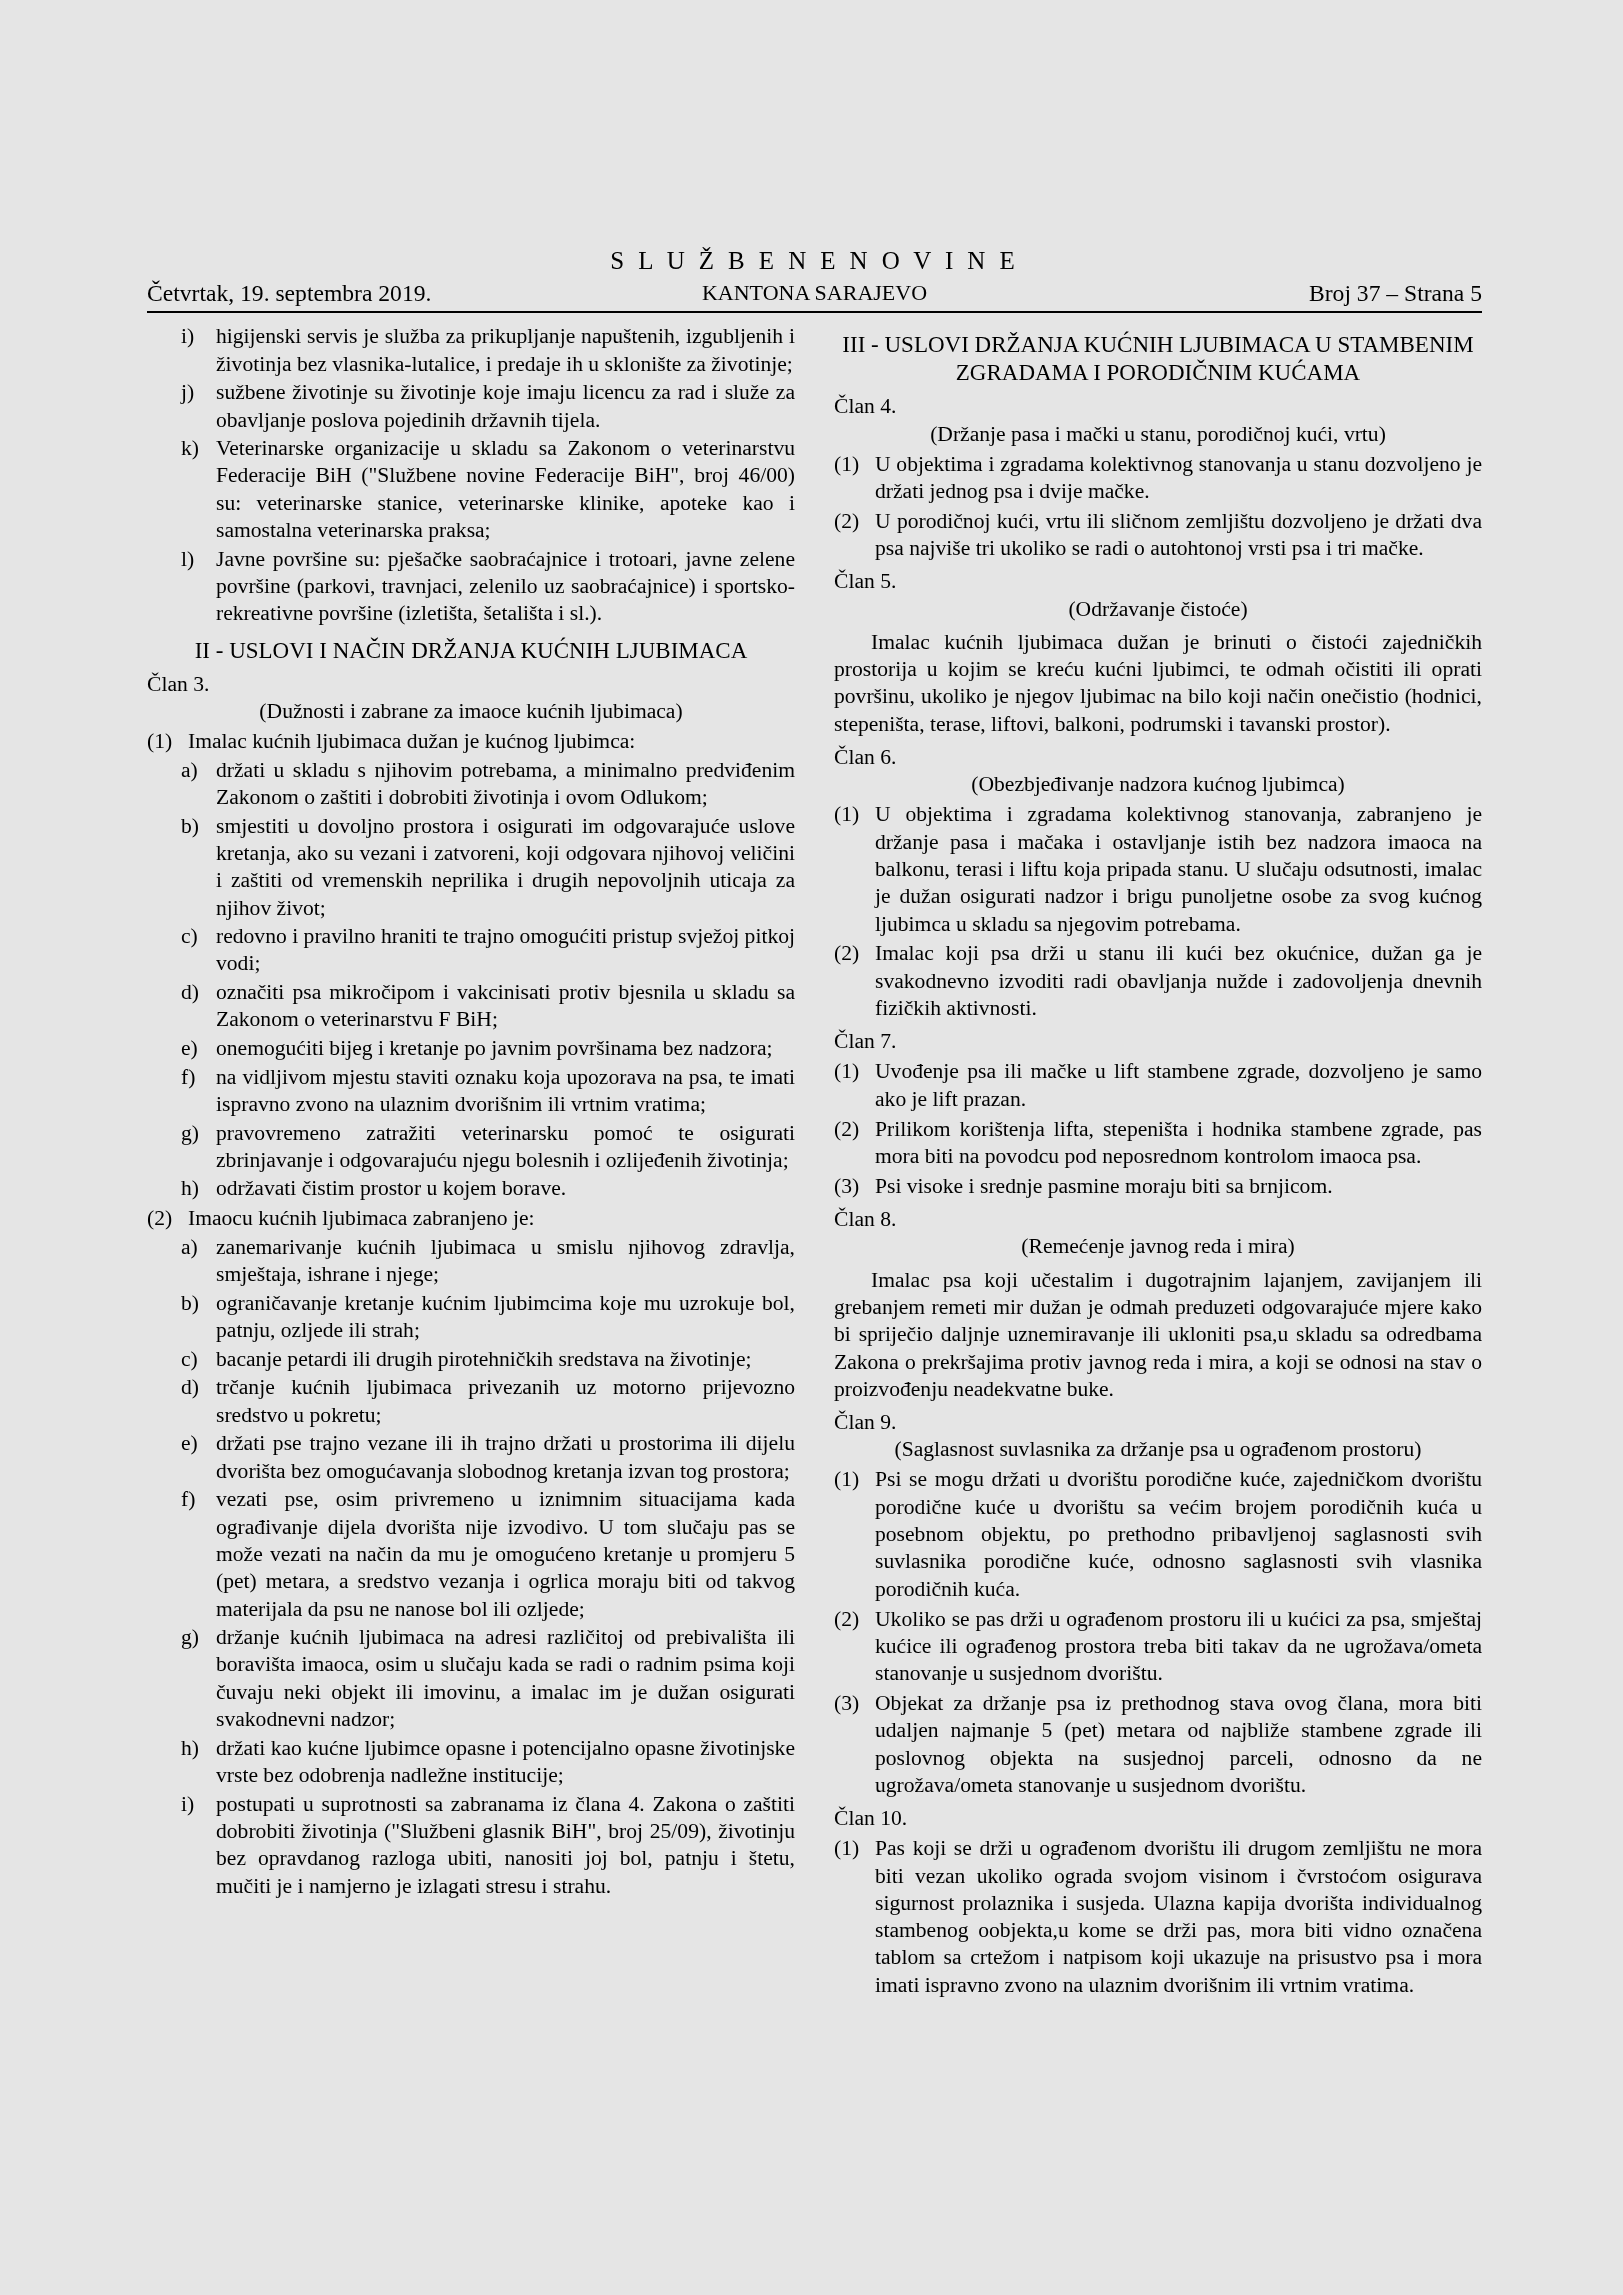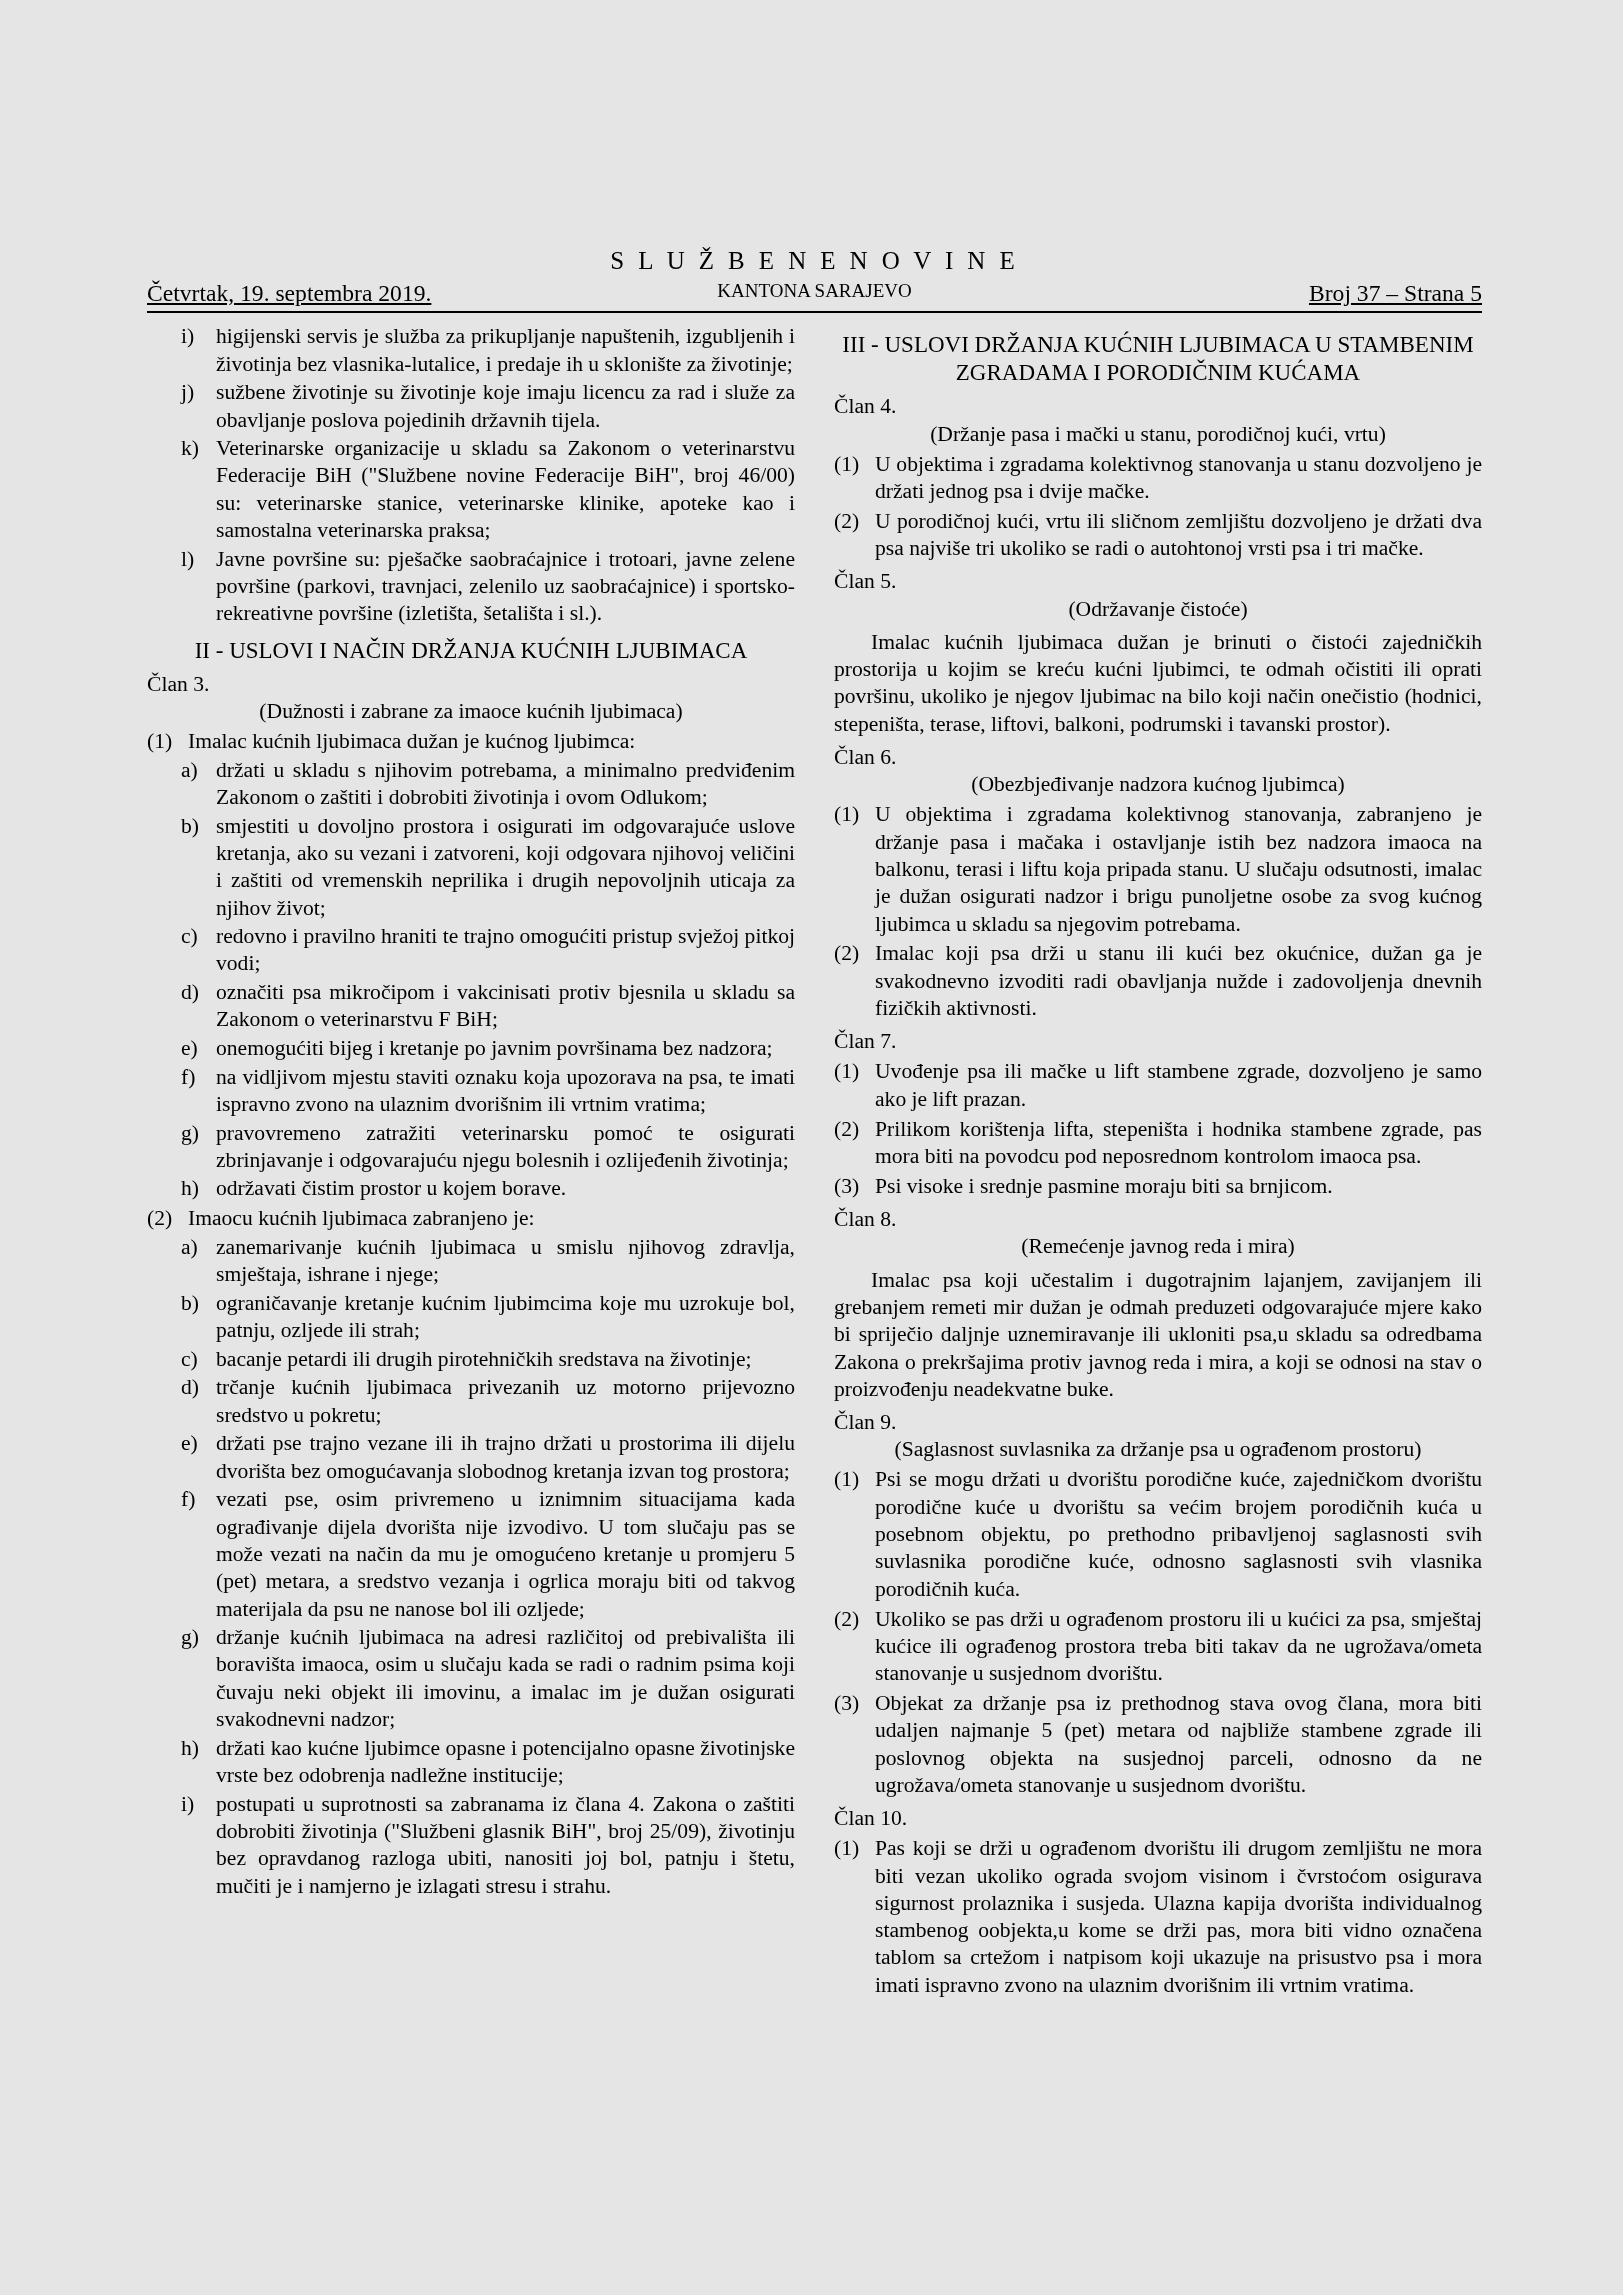"Četvrtak, 19. septembra 2019." .masthead-row { align-items: flex-start -> center; text-decoration: underline -> none }
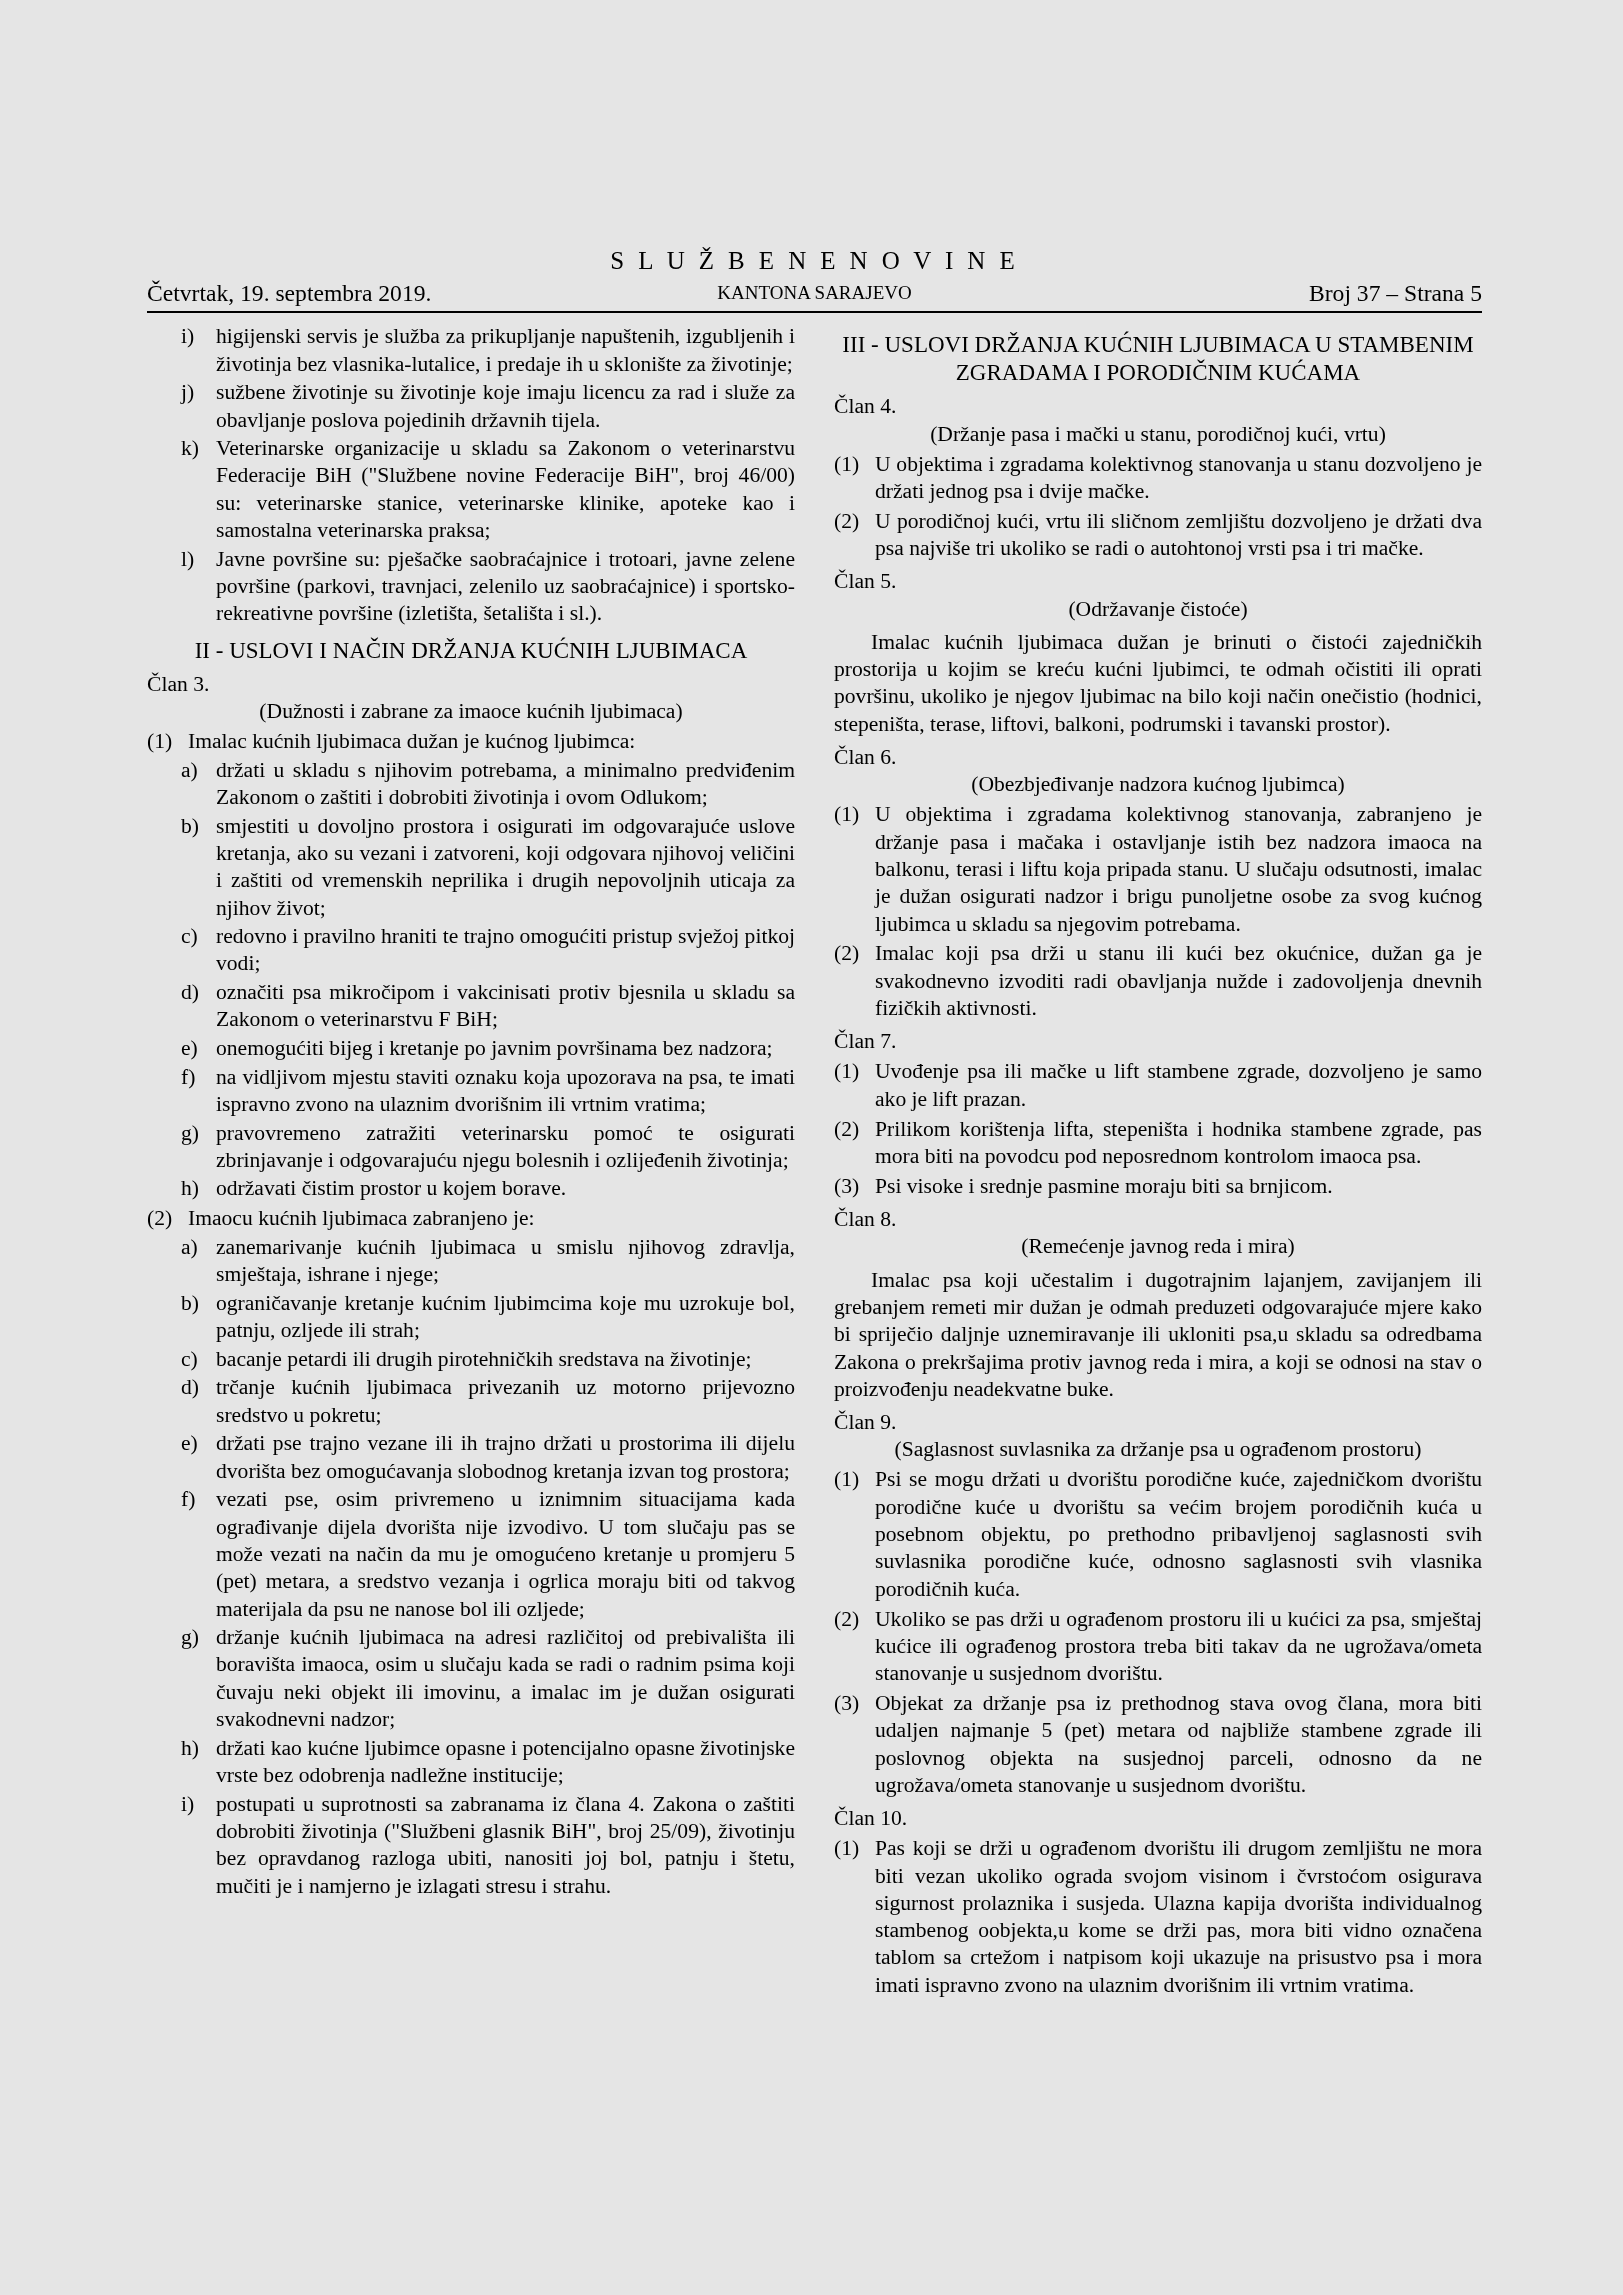"KANTONA SARAJEVO" .masthead-center { font-size: 19px -> 22px }
